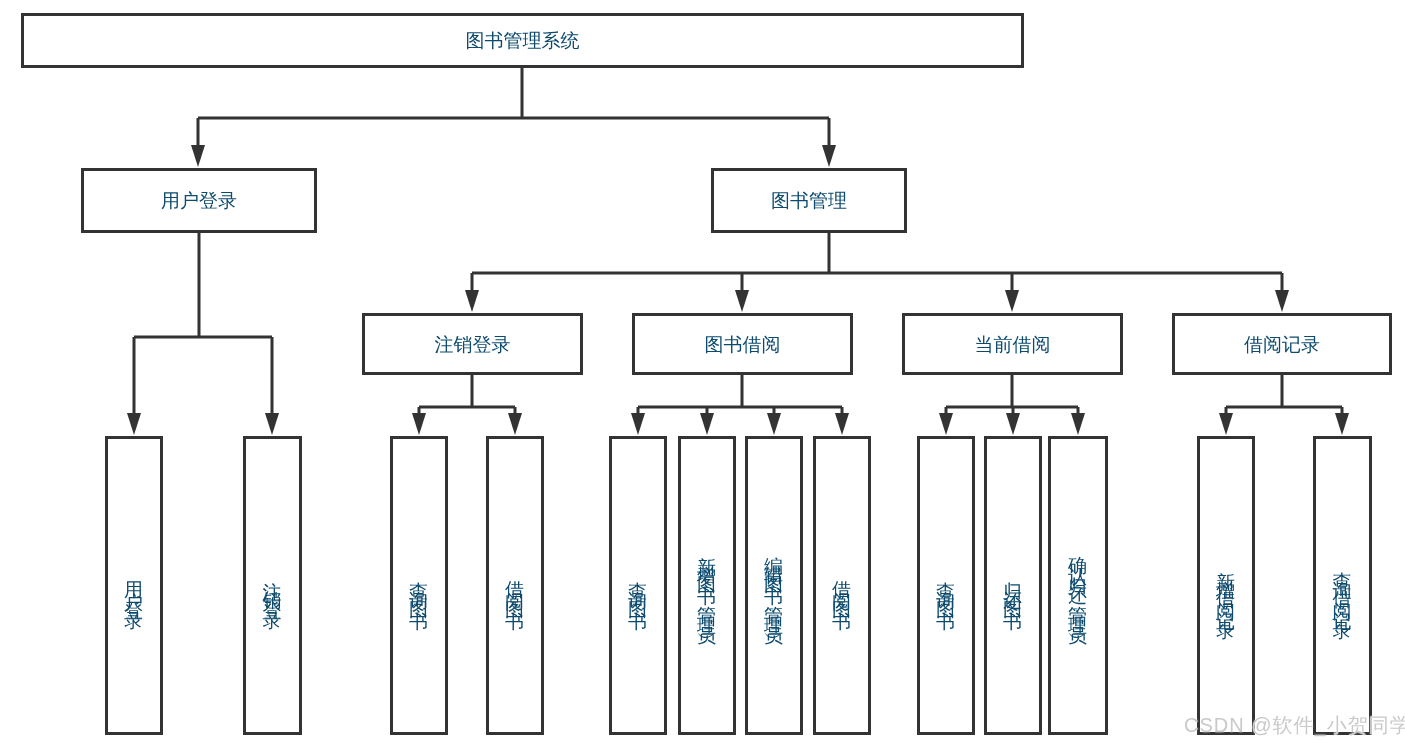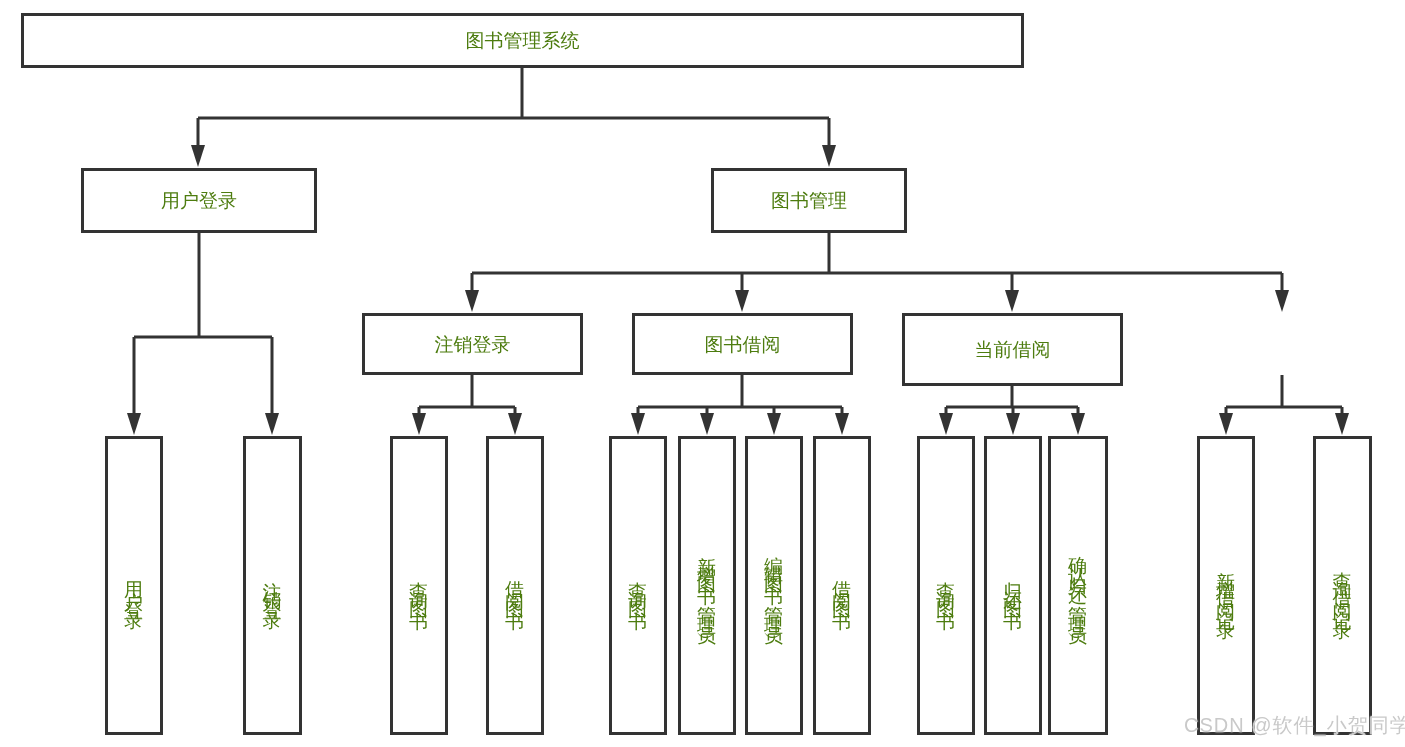"图书管理系统" .box { color: #4d7c0f -> #0c4a6e }
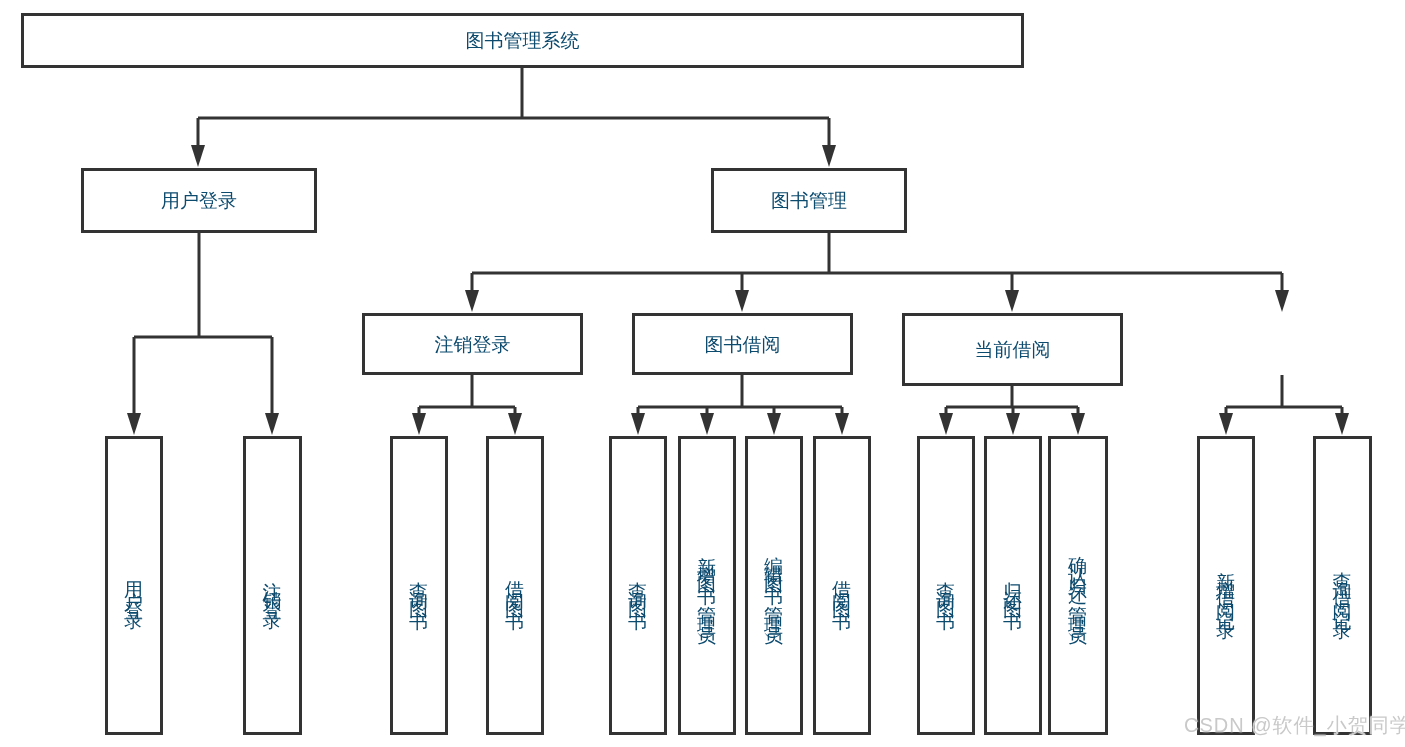"当前借阅" div.box { height: 73px -> 62px }
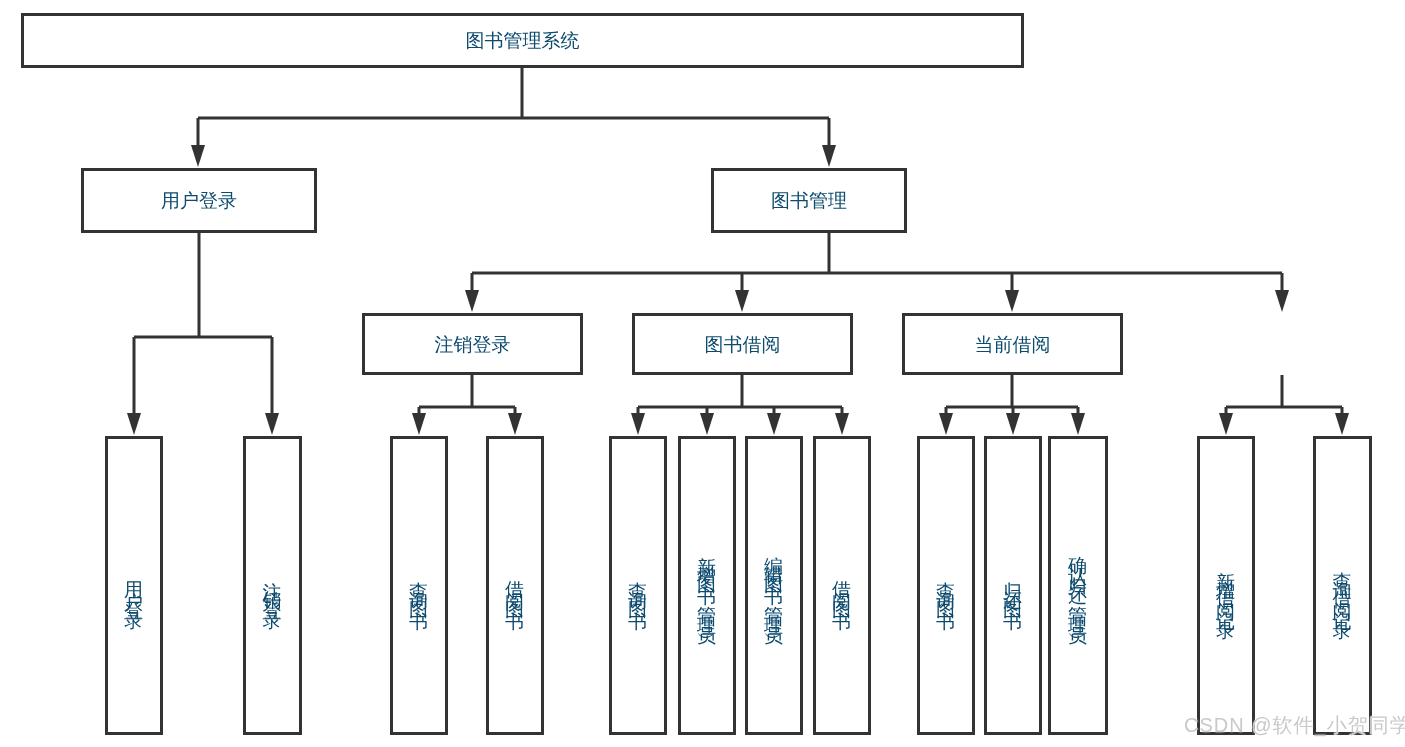"借阅记录" div.box { html: none -> <div>借阅记录</div> }
